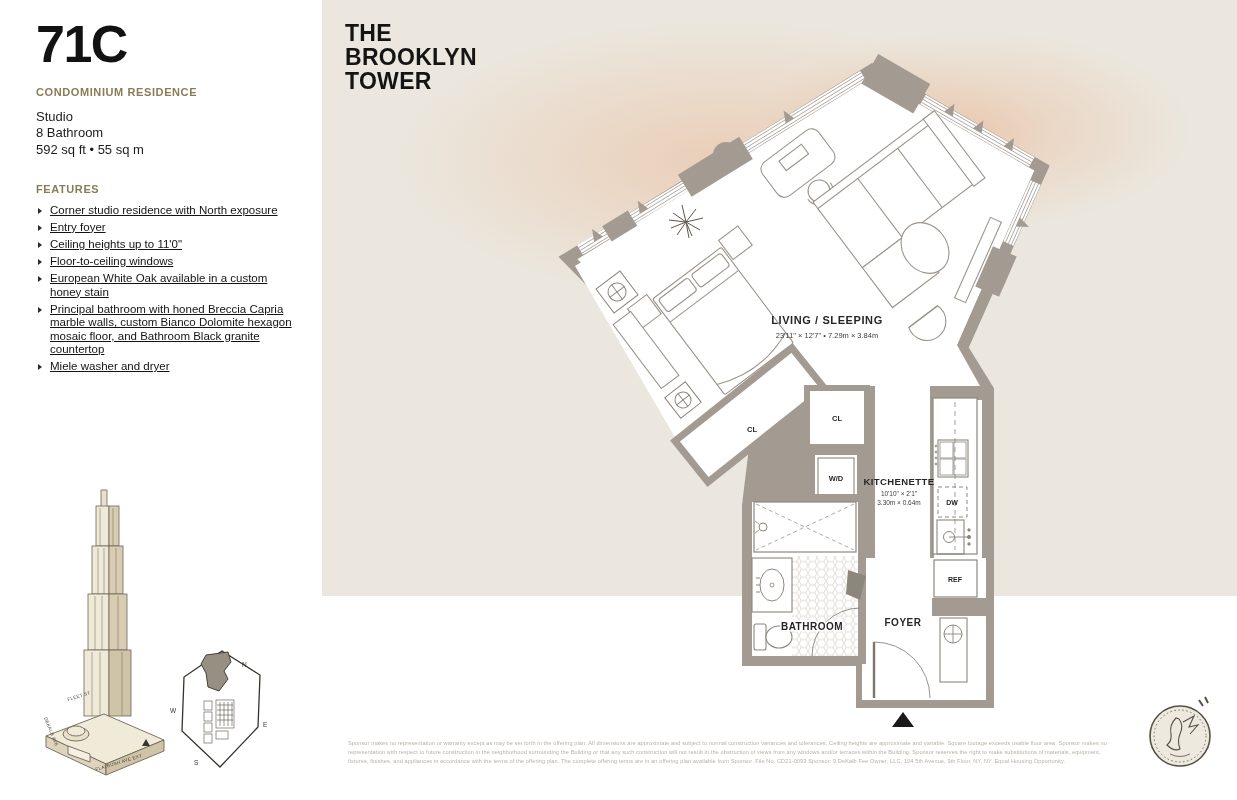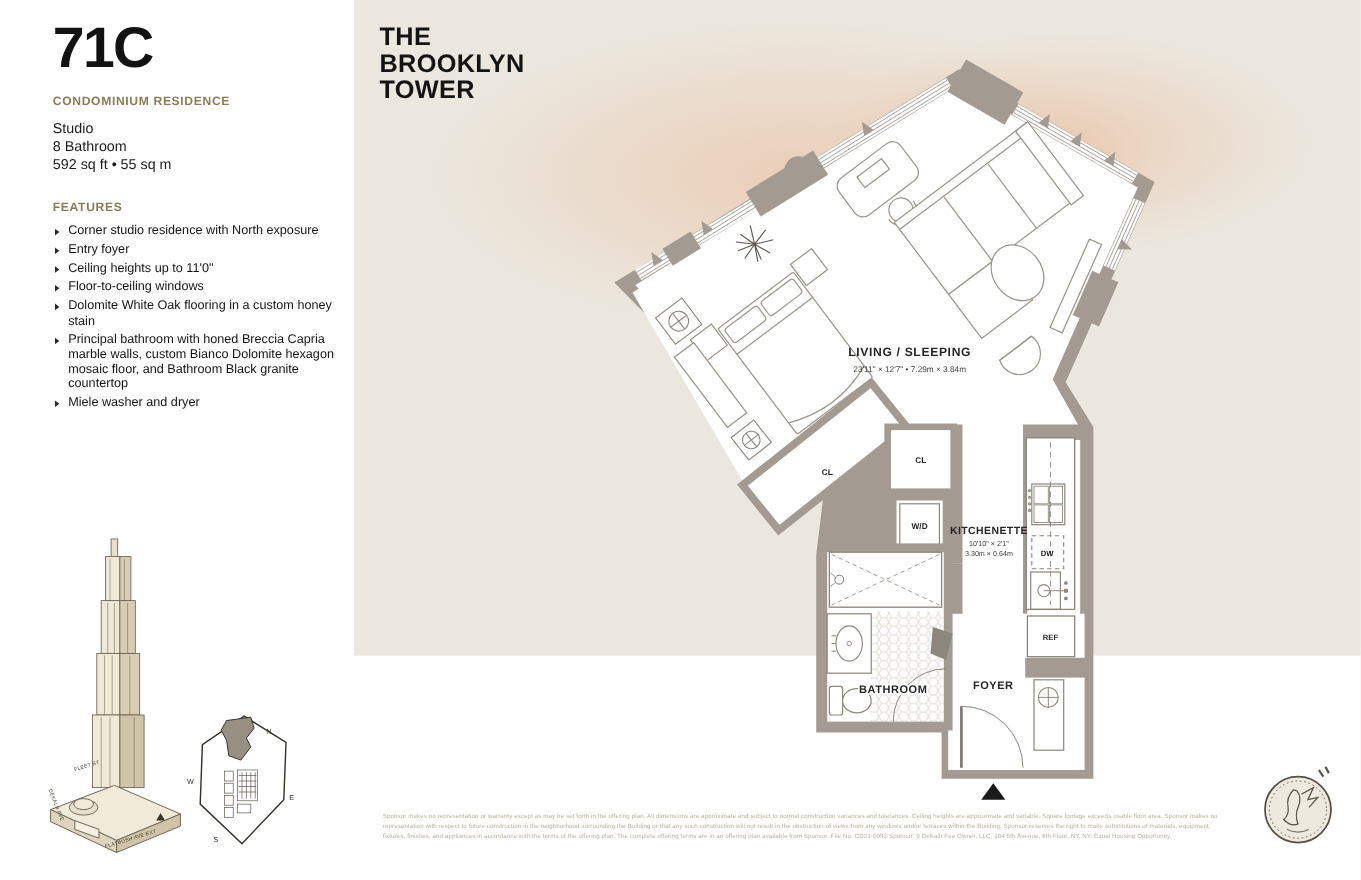"71C" .left-col { left: 48px -> 36px }
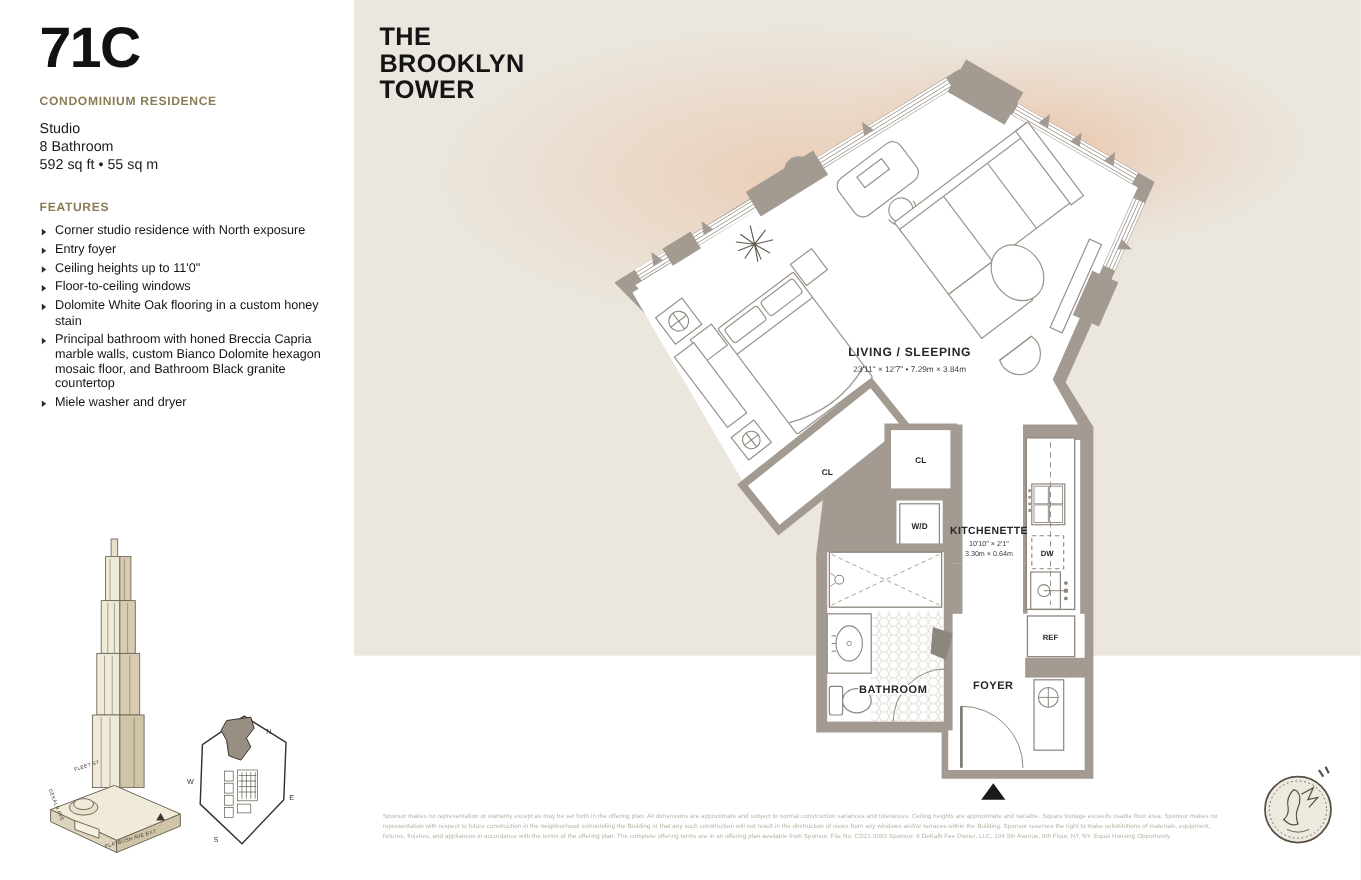"Corner studio residence with North" ul.features { text-decoration: none -> underline }
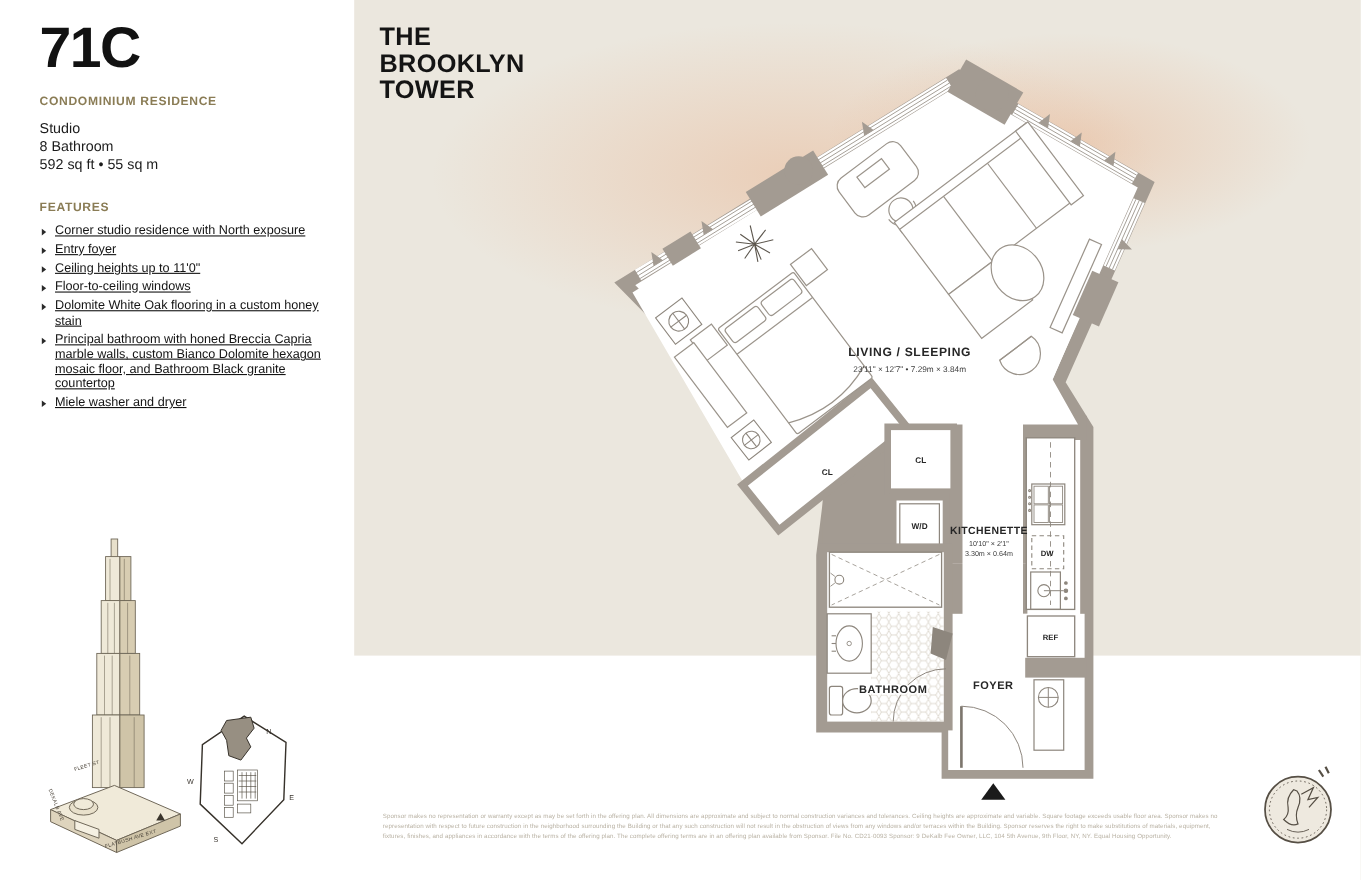"Dolomite White Oak flooring in" li { text: Dolomite White Oak flooring -> European White Oak available }
